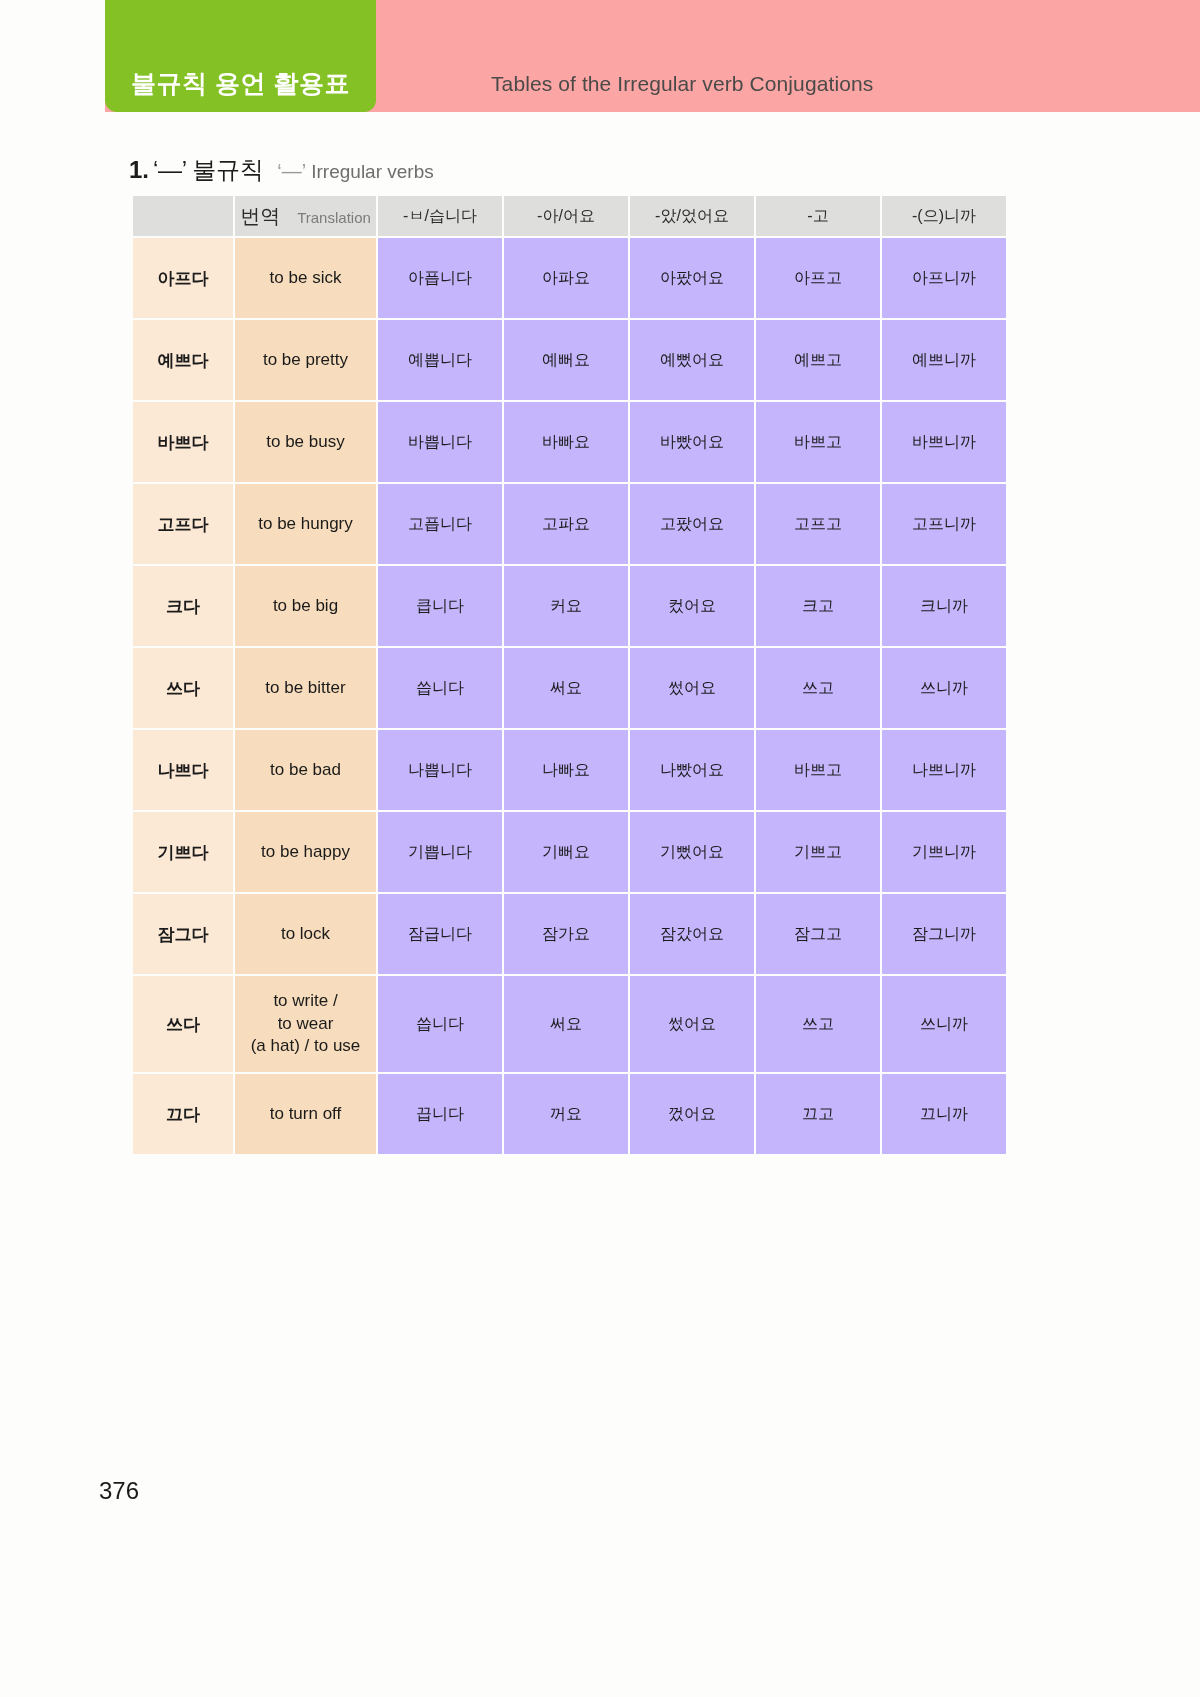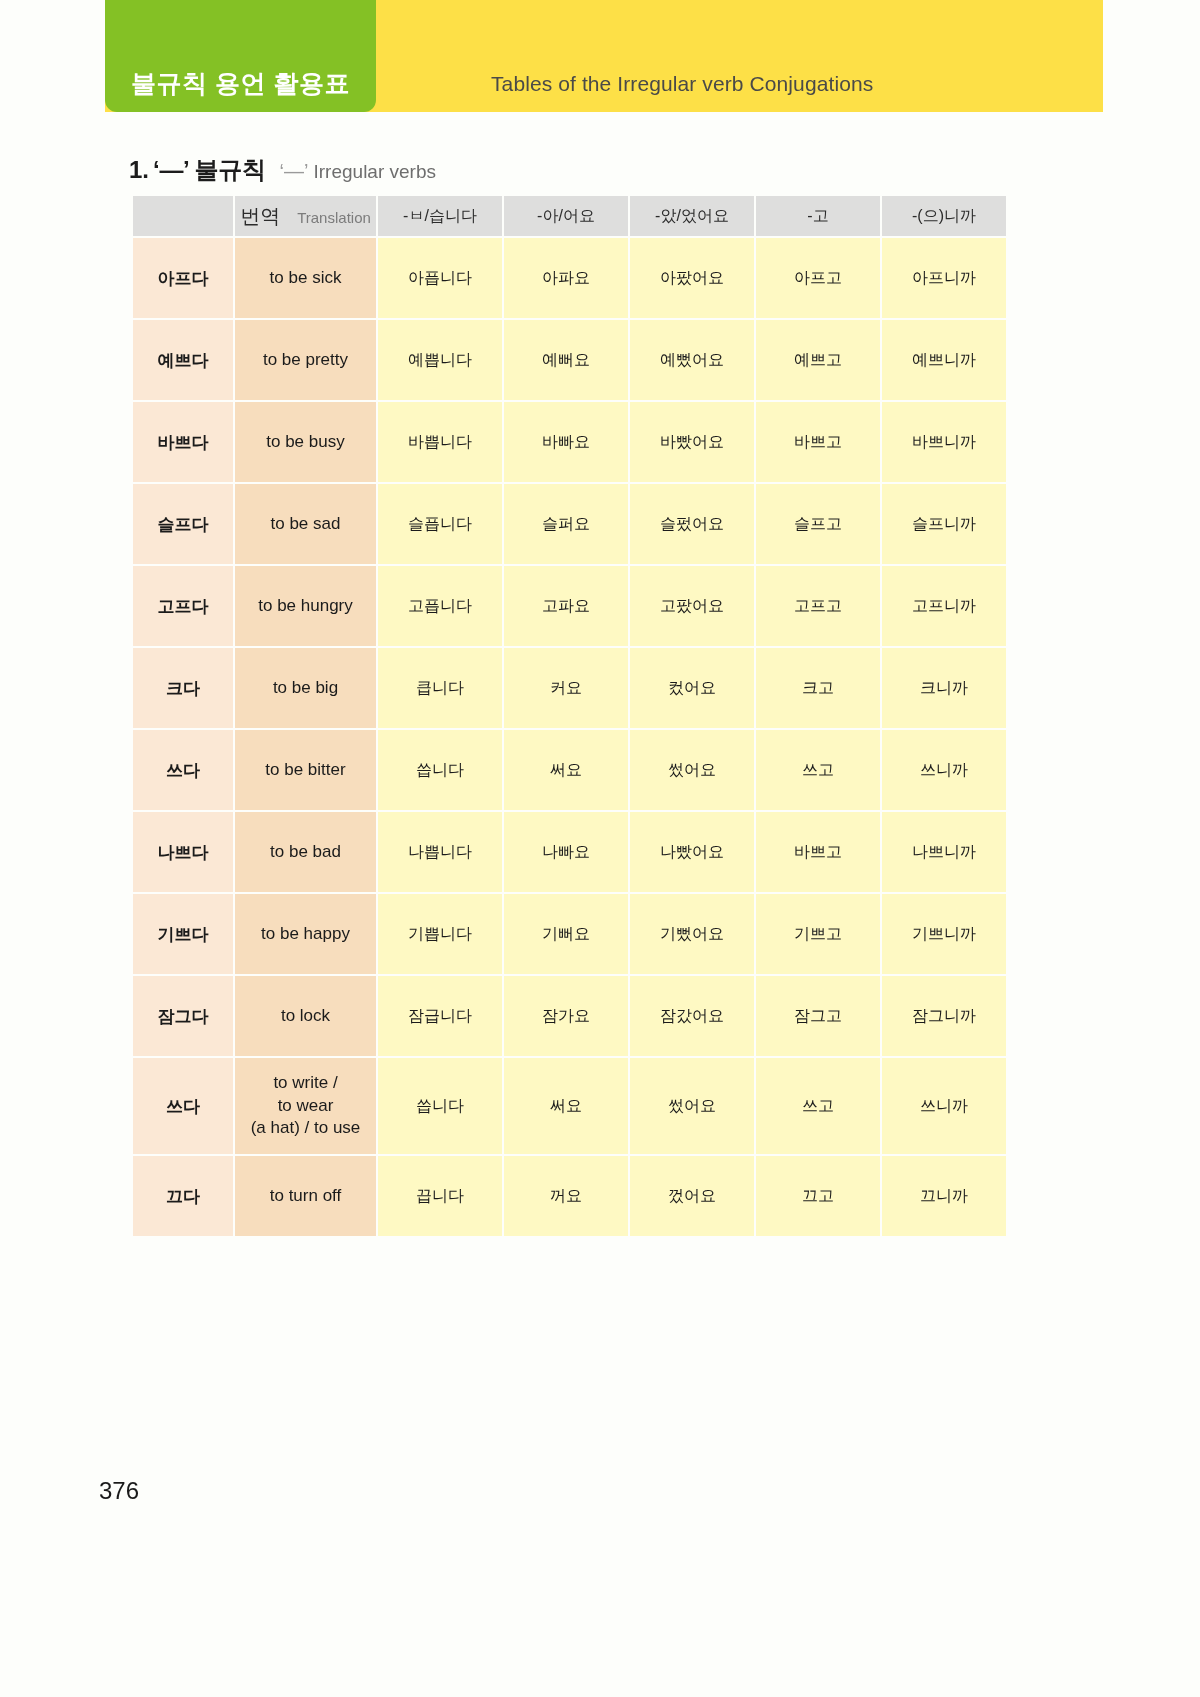"Tables of the Irregular verb" .banner { background: #fde047 -> #fca5a5; width: 998px -> 1095px }
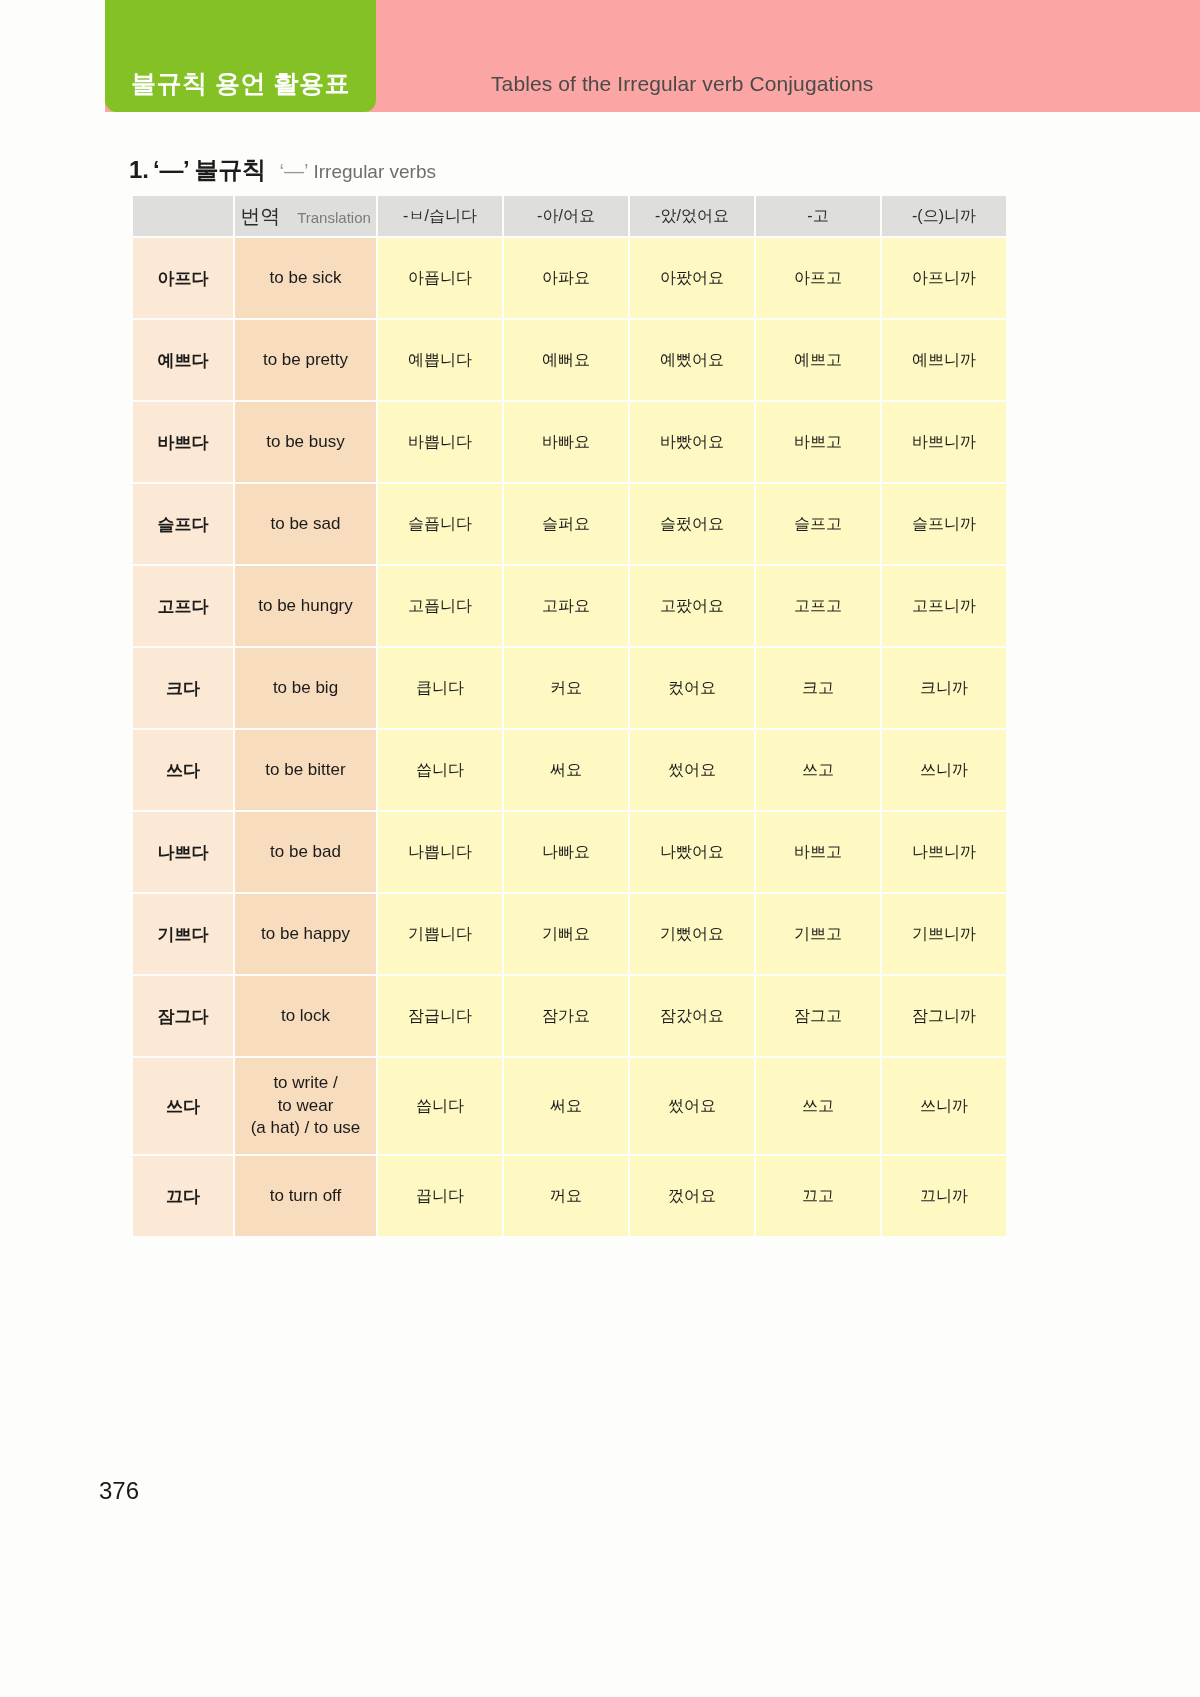"‘—’ 불규칙" .section-ko { font-weight: bold -> normal }
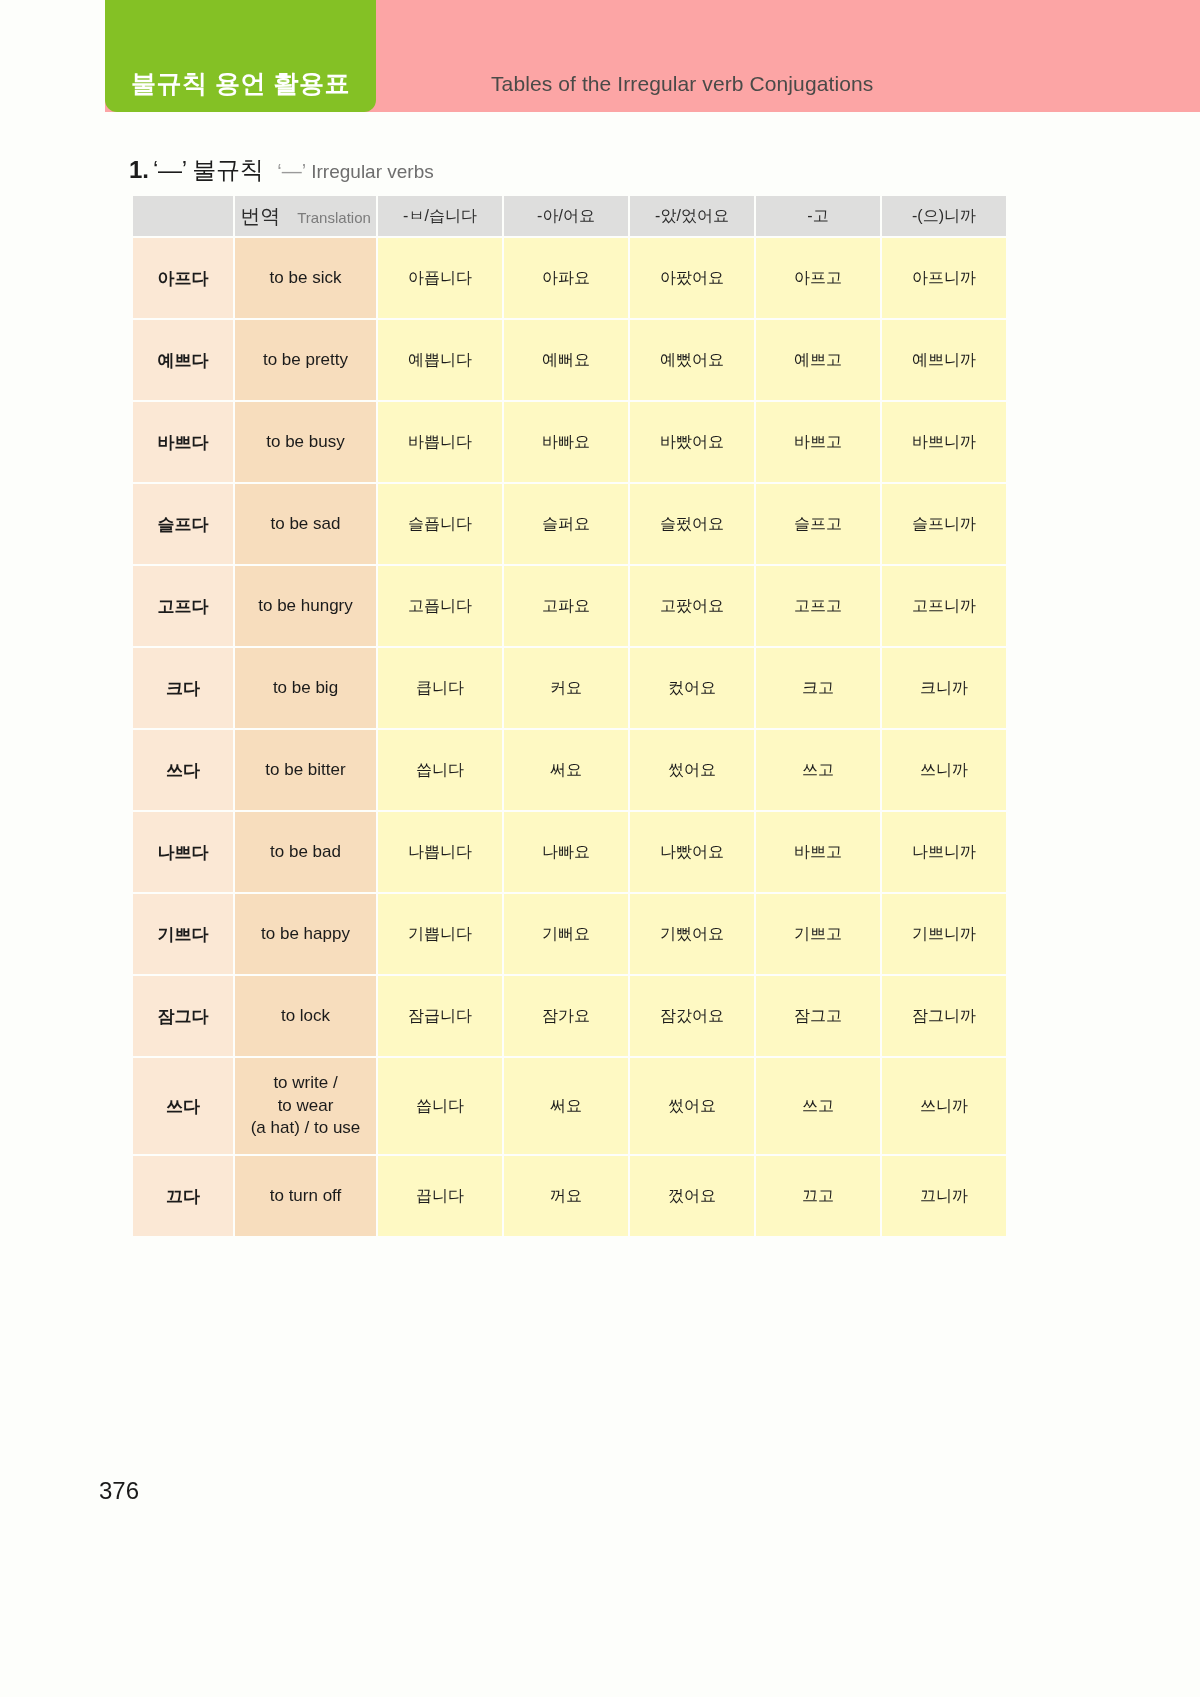"아픕니다" td.cell-conj { background: #fef9c3 -> #c4b5fd }
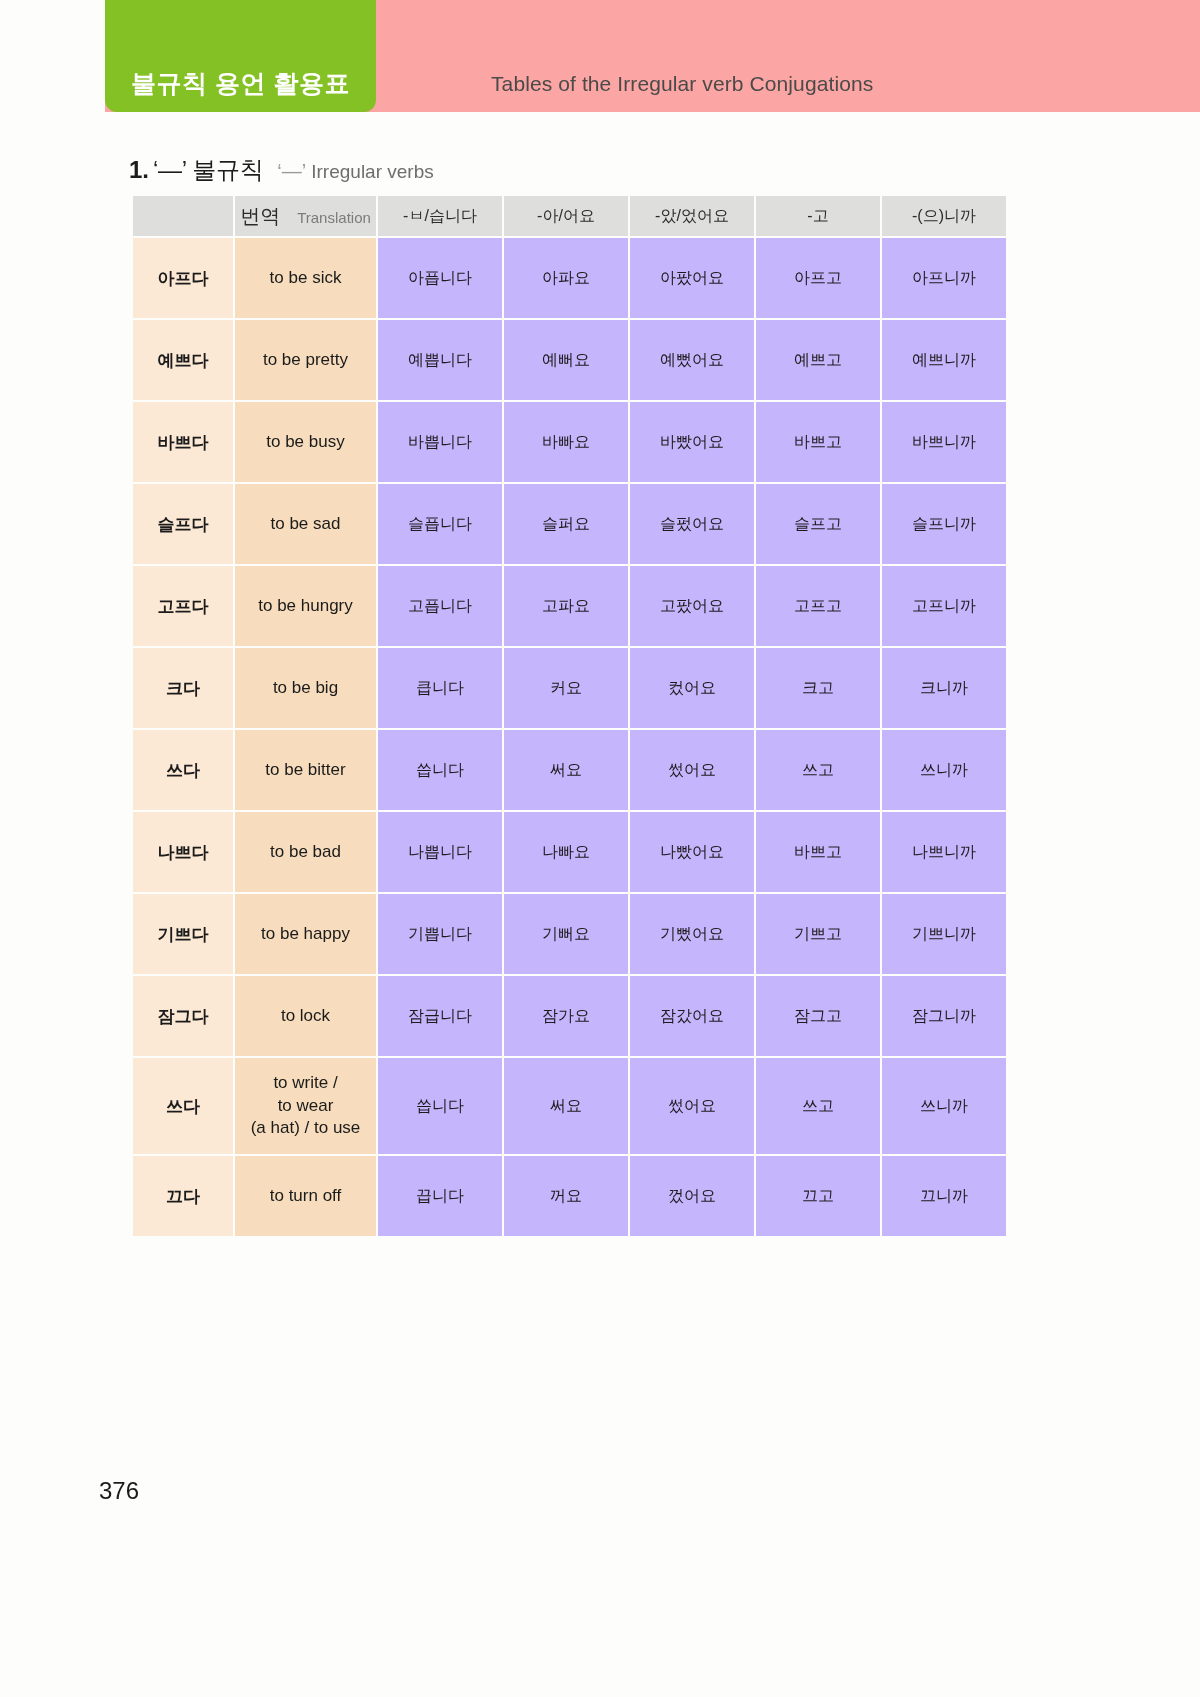"슬프다" tr { html: <tr> <td>슬프다</td> <td>to be sad</td> <td>슬픕니다</td> <td>슬퍼요</td> <td>슬펐어요</td> <td>슬프고</td> <td>슬프니까</td> </tr> -> none }
